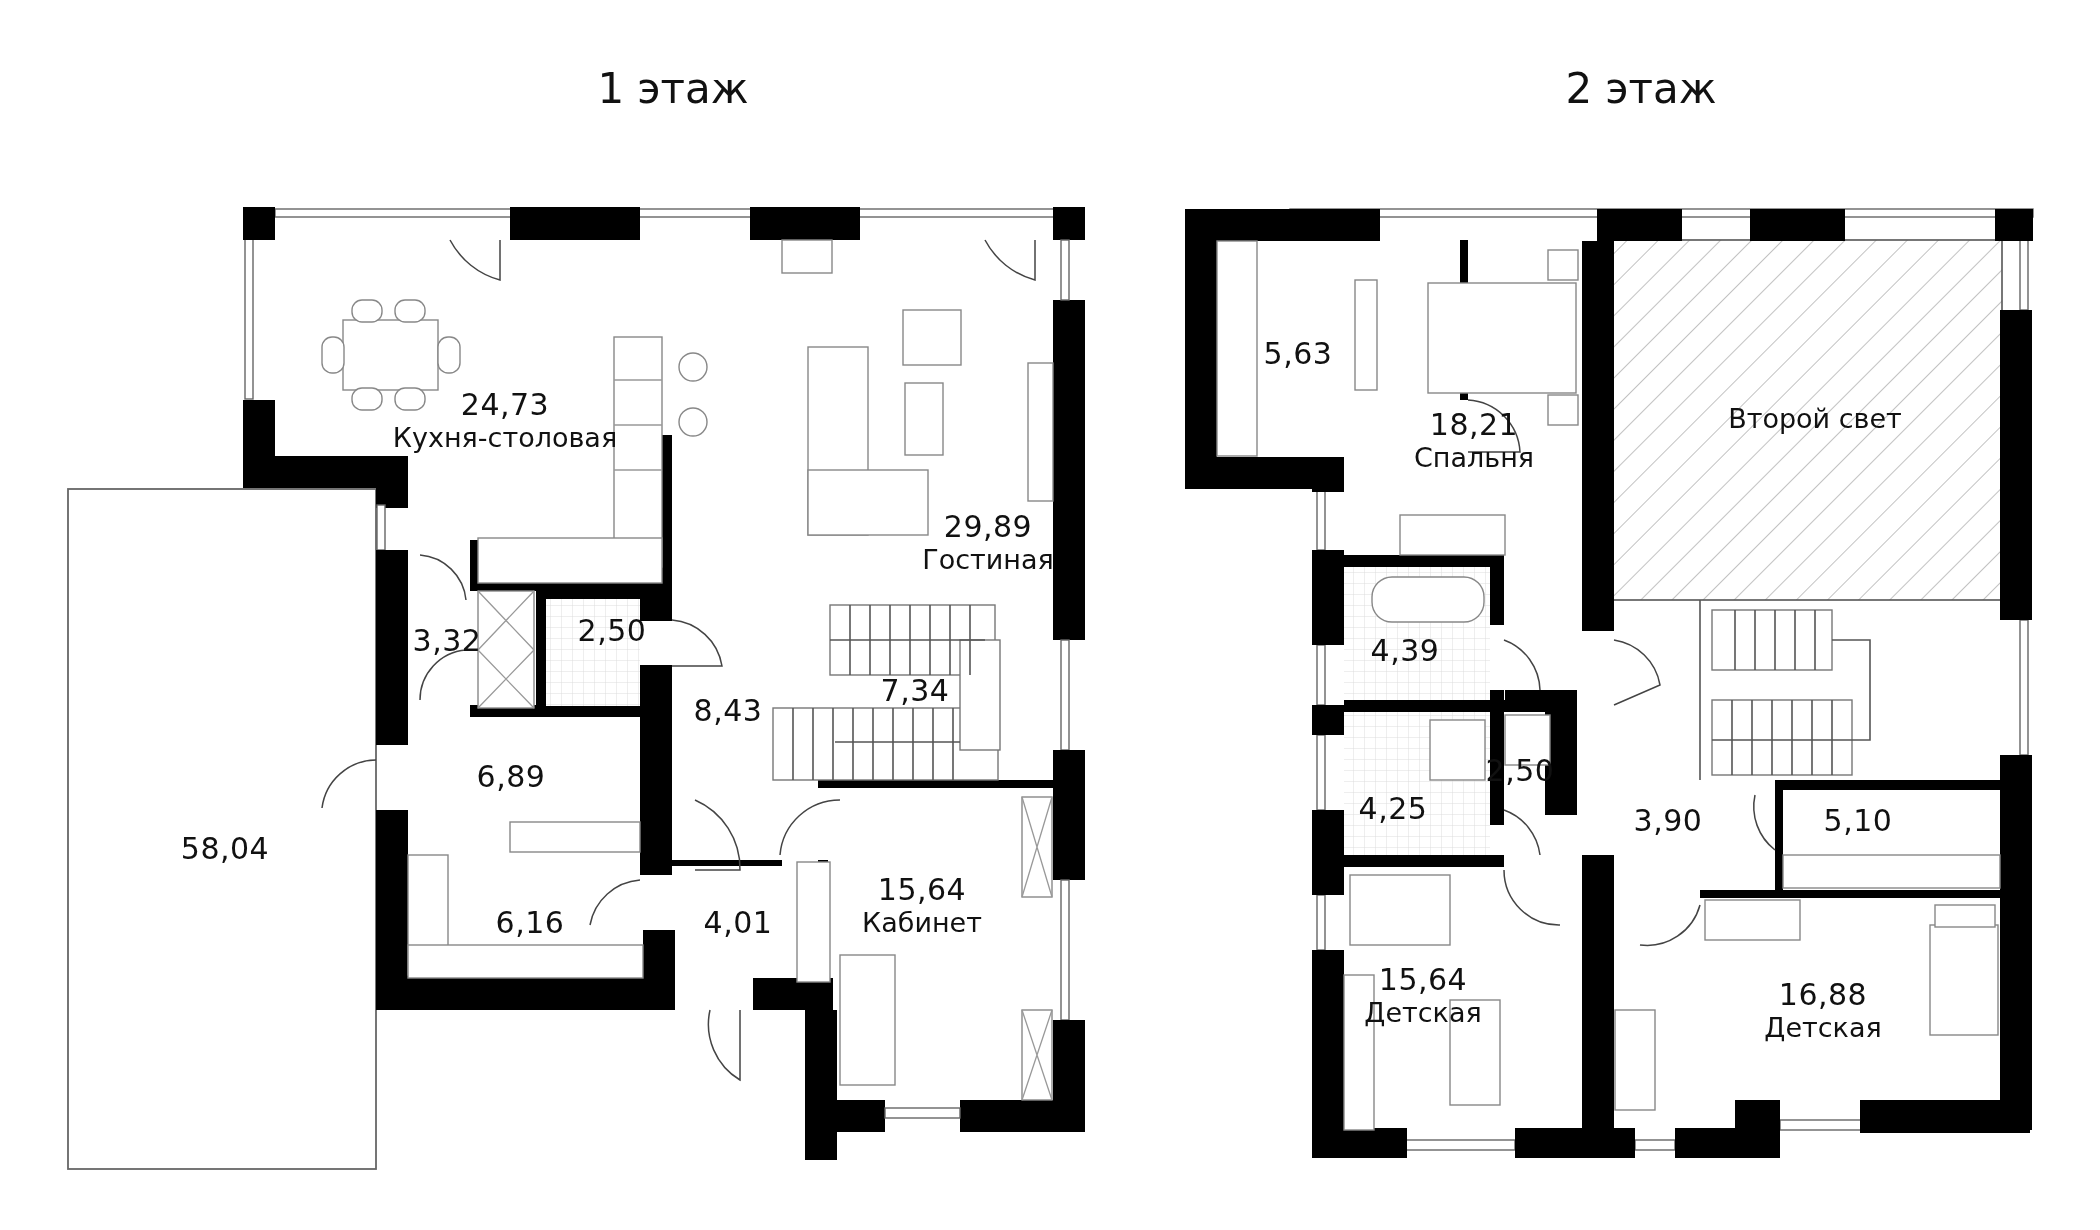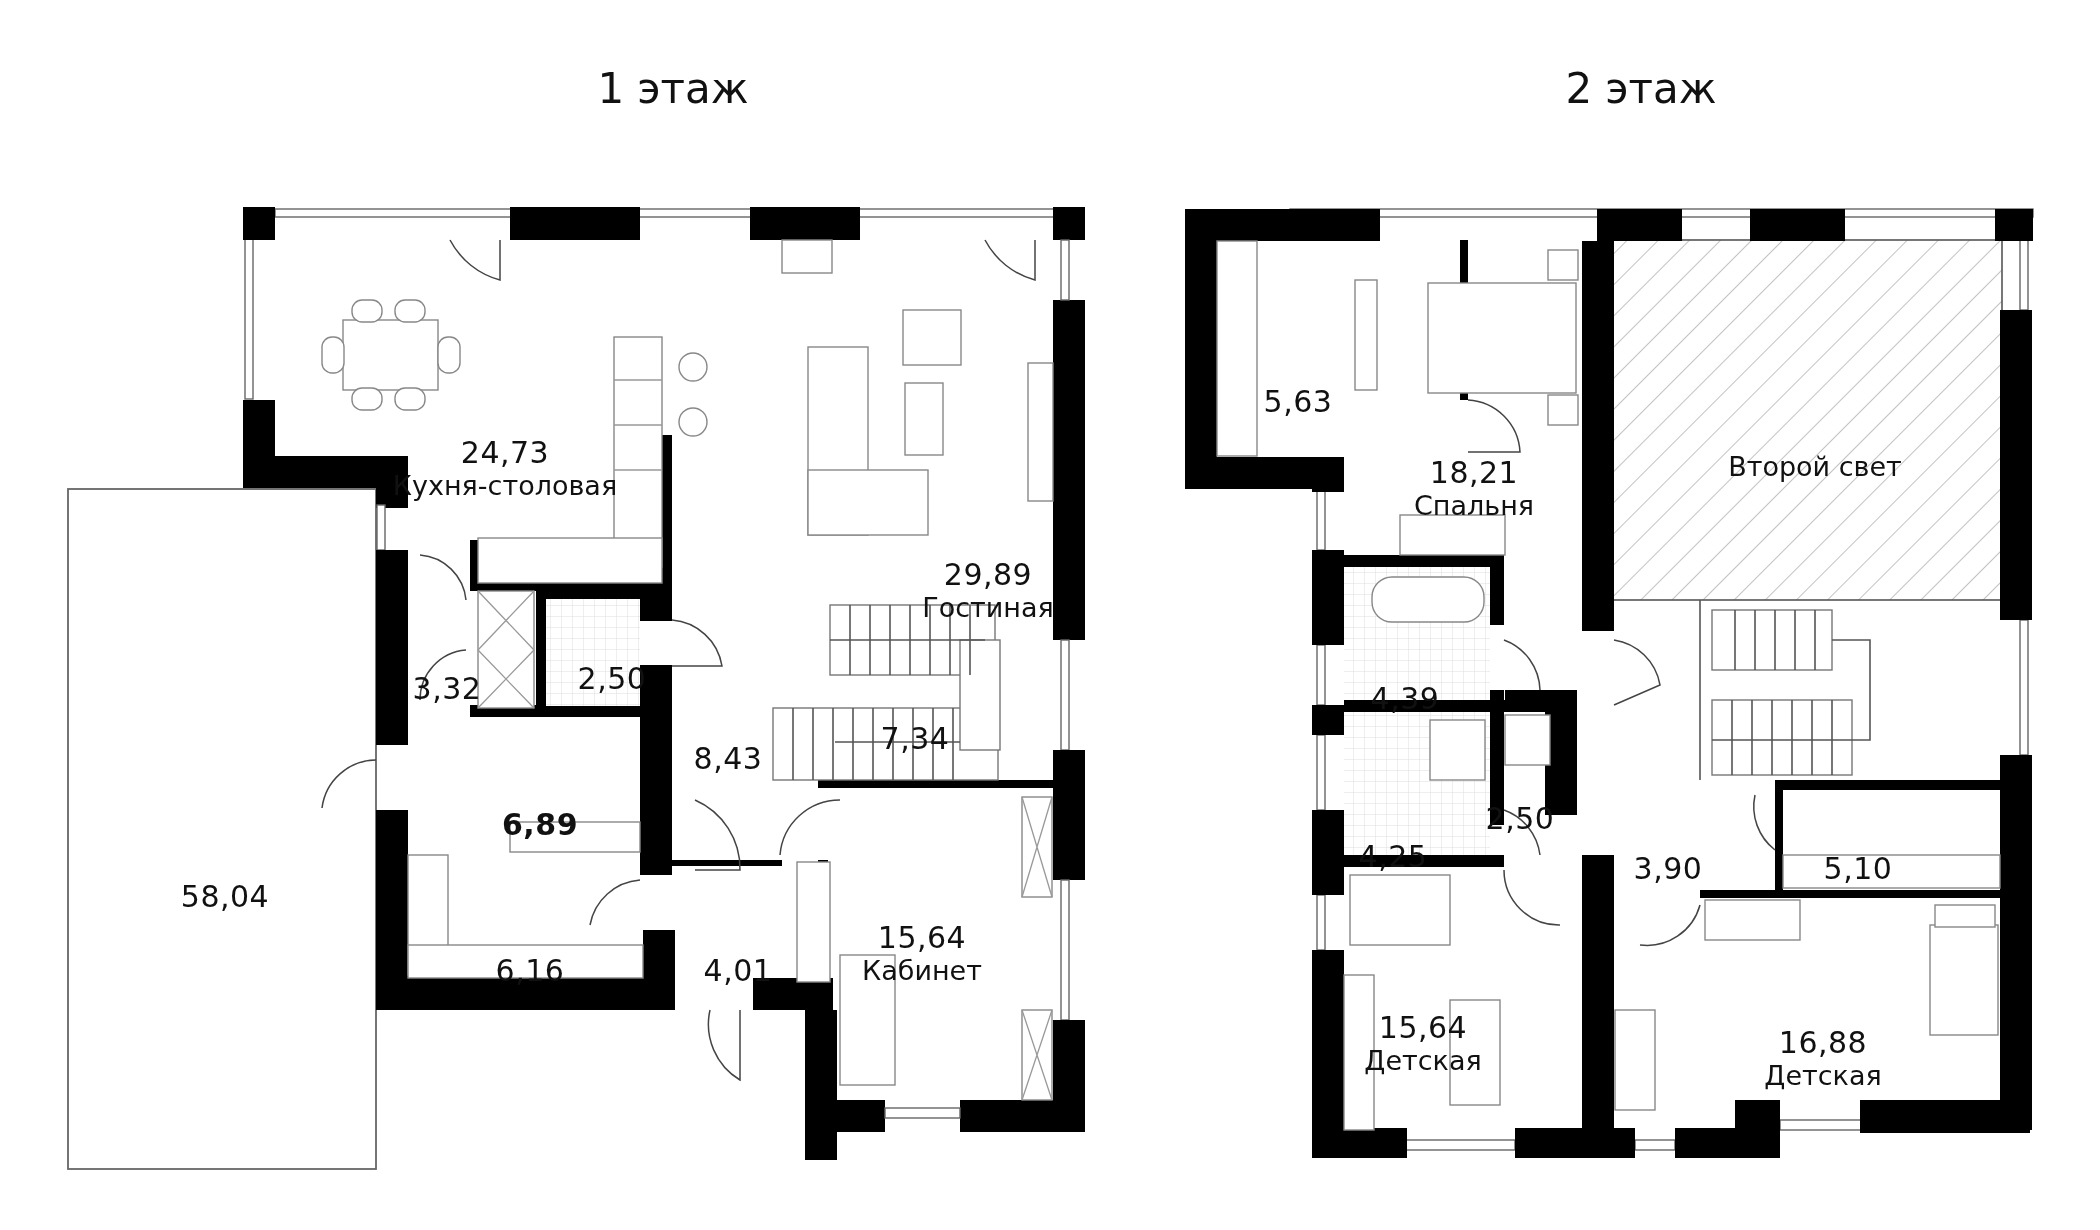"5,63" .roomlbl { margin-top: 48px -> none }
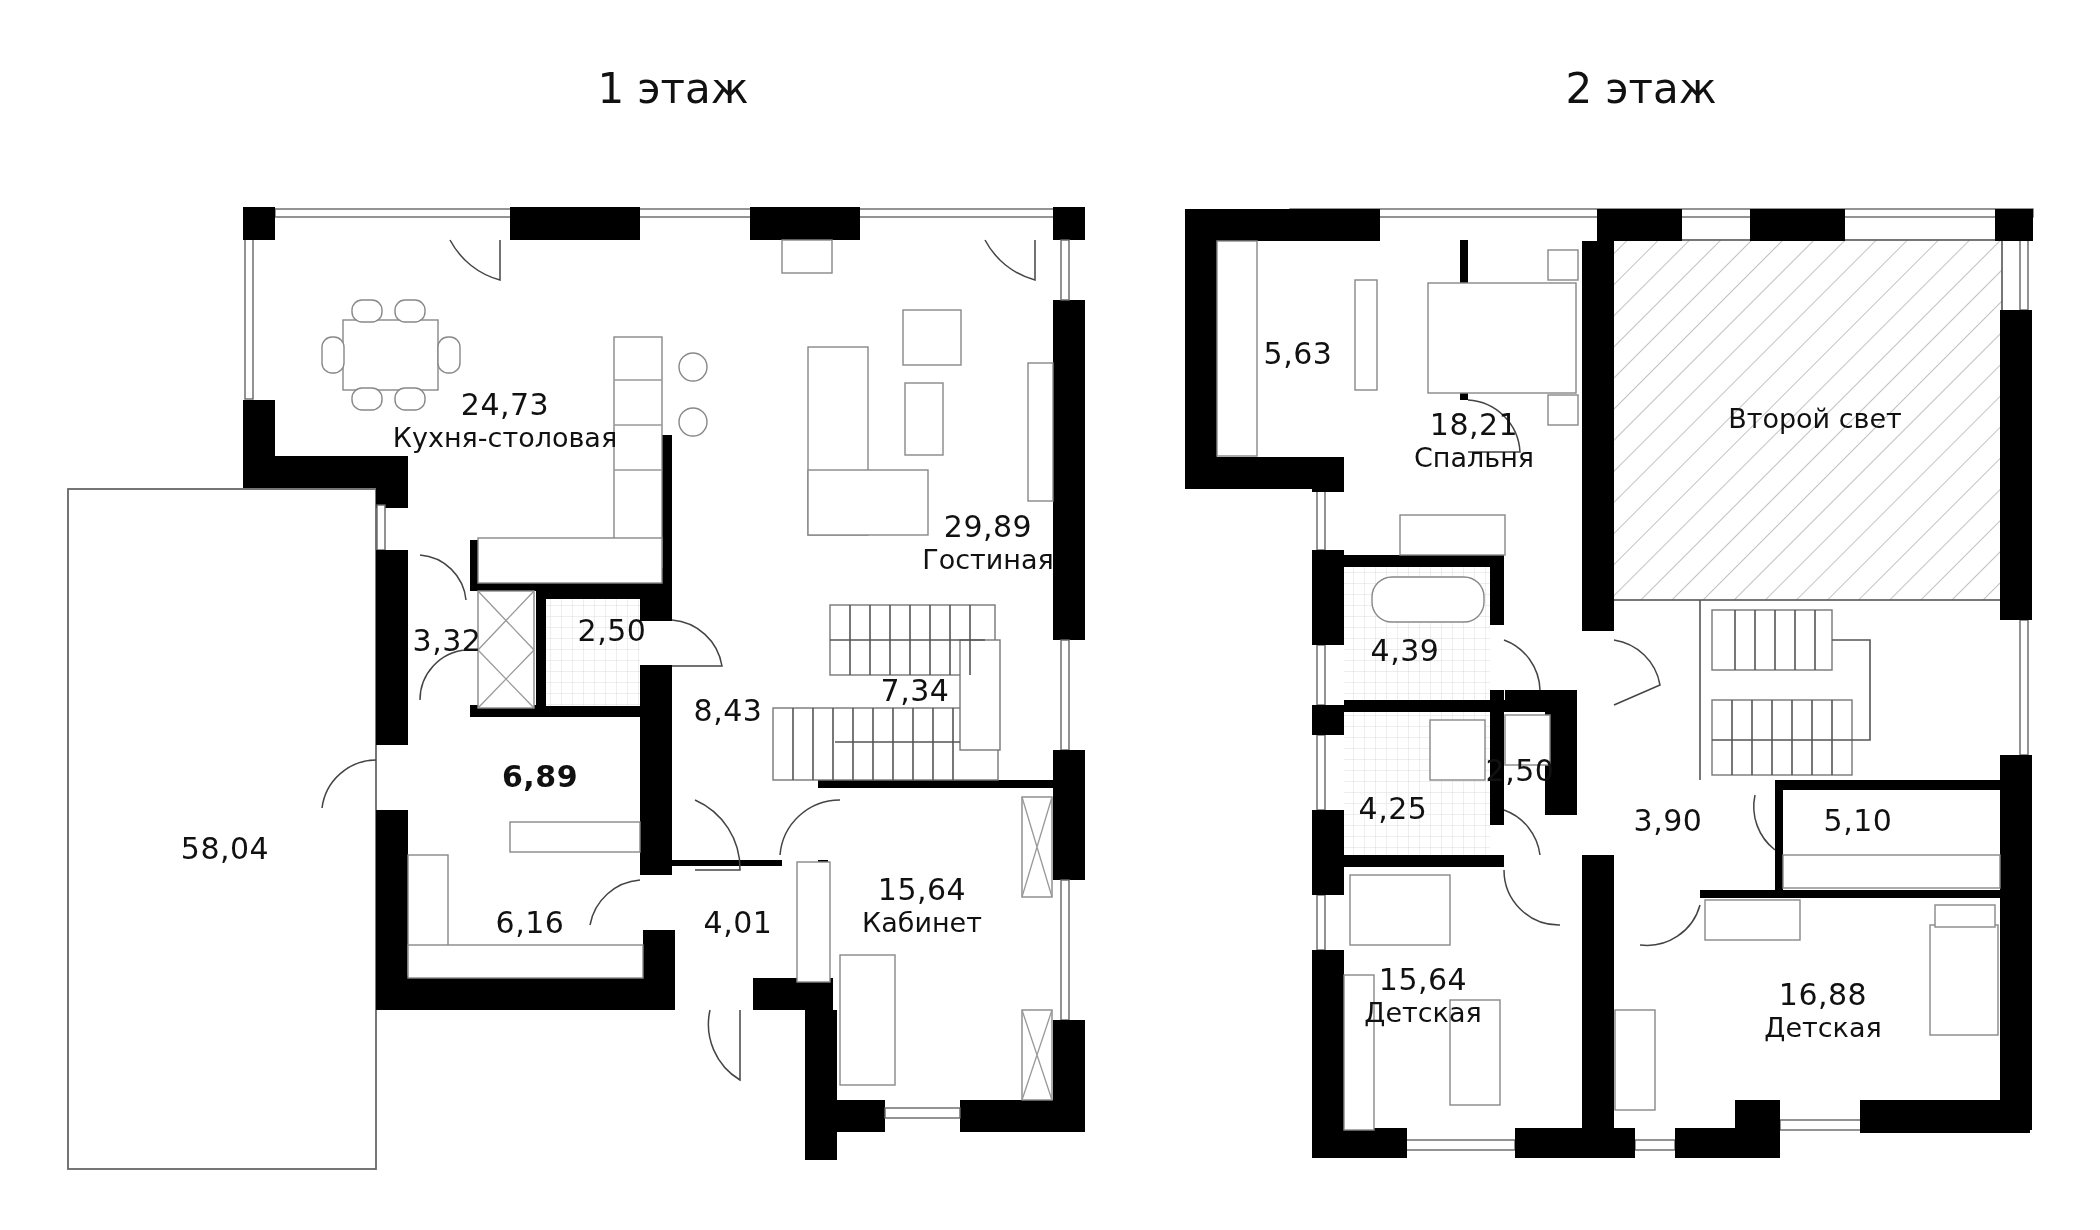"6,89" div.roomlbl { font-weight: bold -> none; left: 540px -> 511px }
